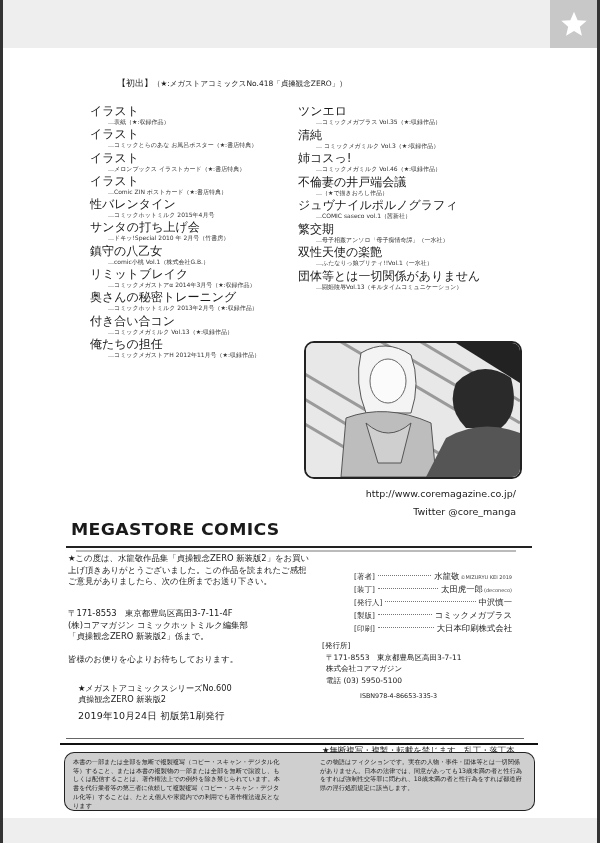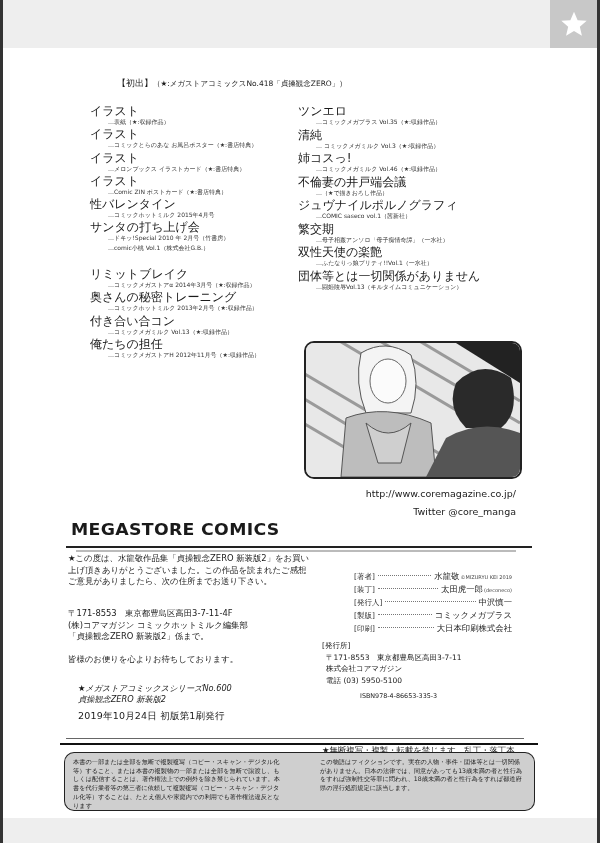"鎮守の八乙女" div.title { html: none -> <div>鎮守の八乙女</div> }
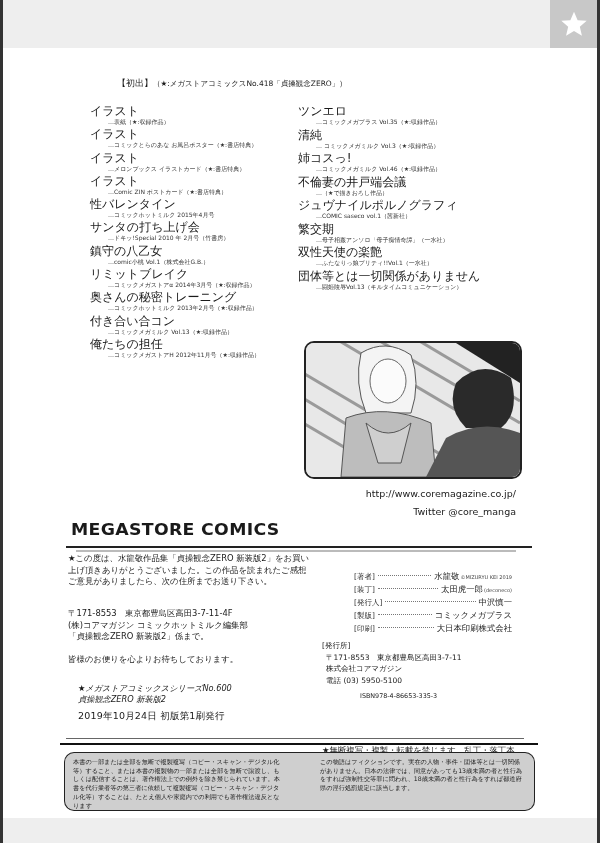"★メガストアコミックスシリーズNo.600" .series { font-style: italic -> none }
